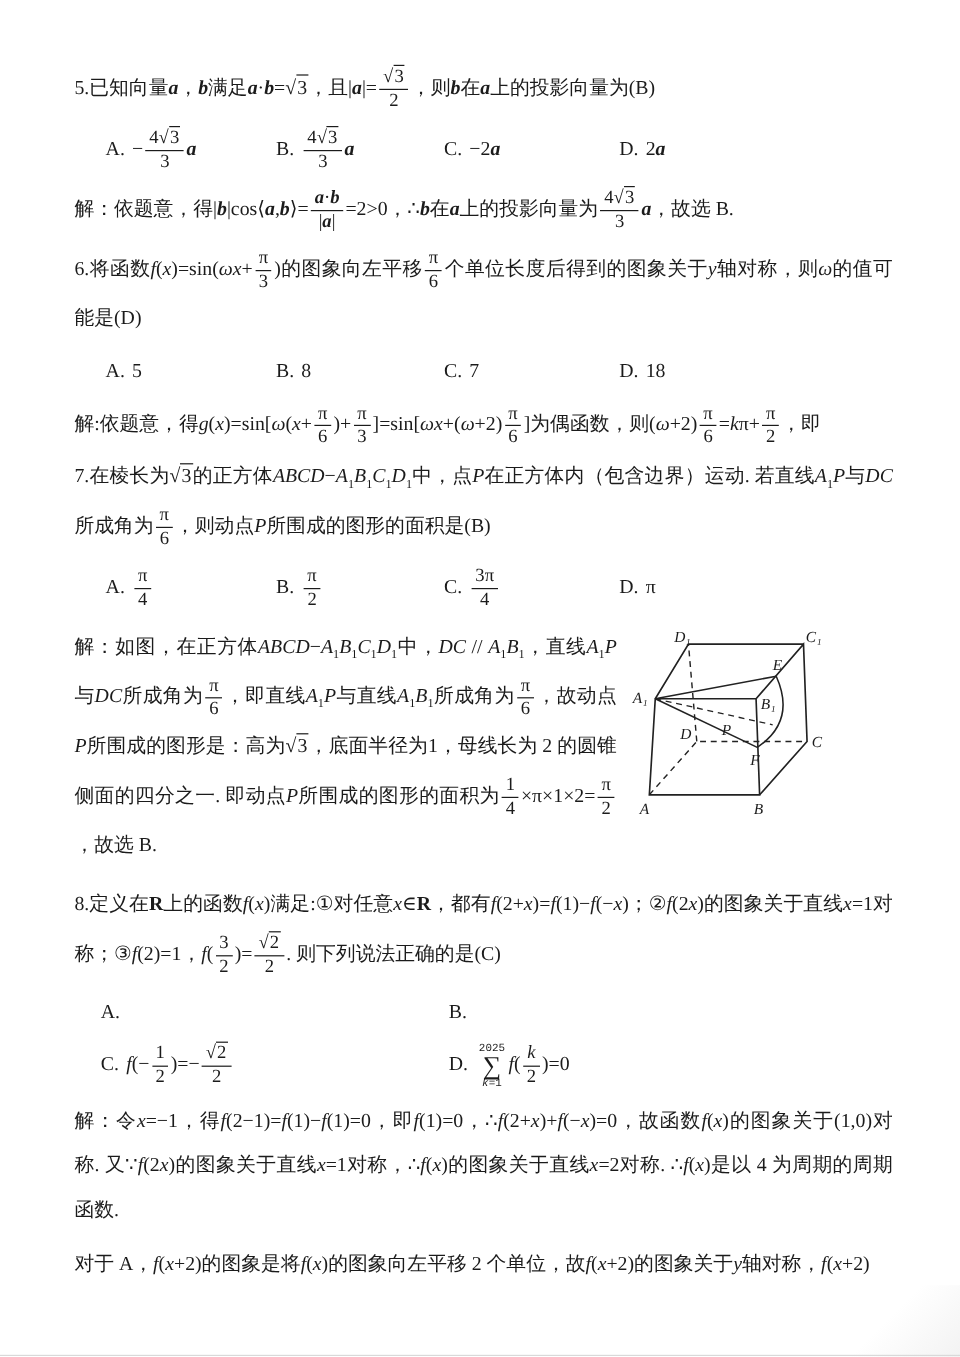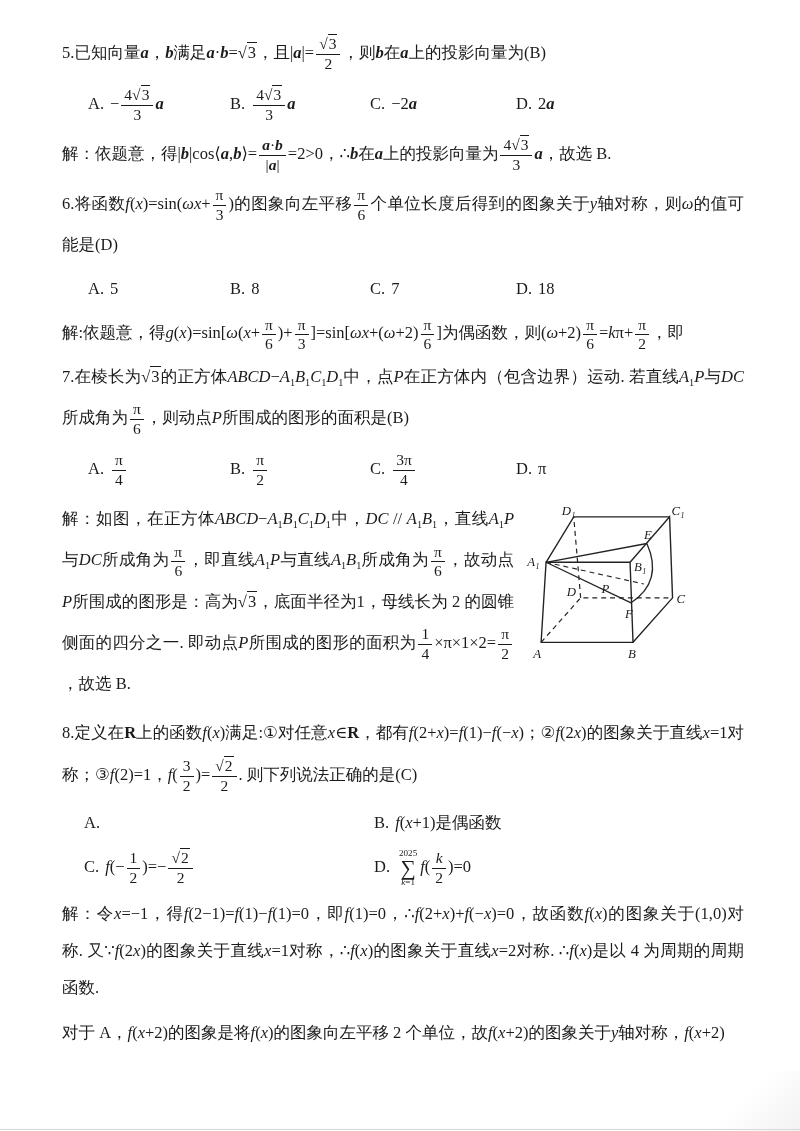"5.已知向量a，b满足a·b=√3，且|a|= ，则 在 上的投影向量为(B)" .doc { padding: 32px 56px 0 62px -> 52px 56px 0 62px }
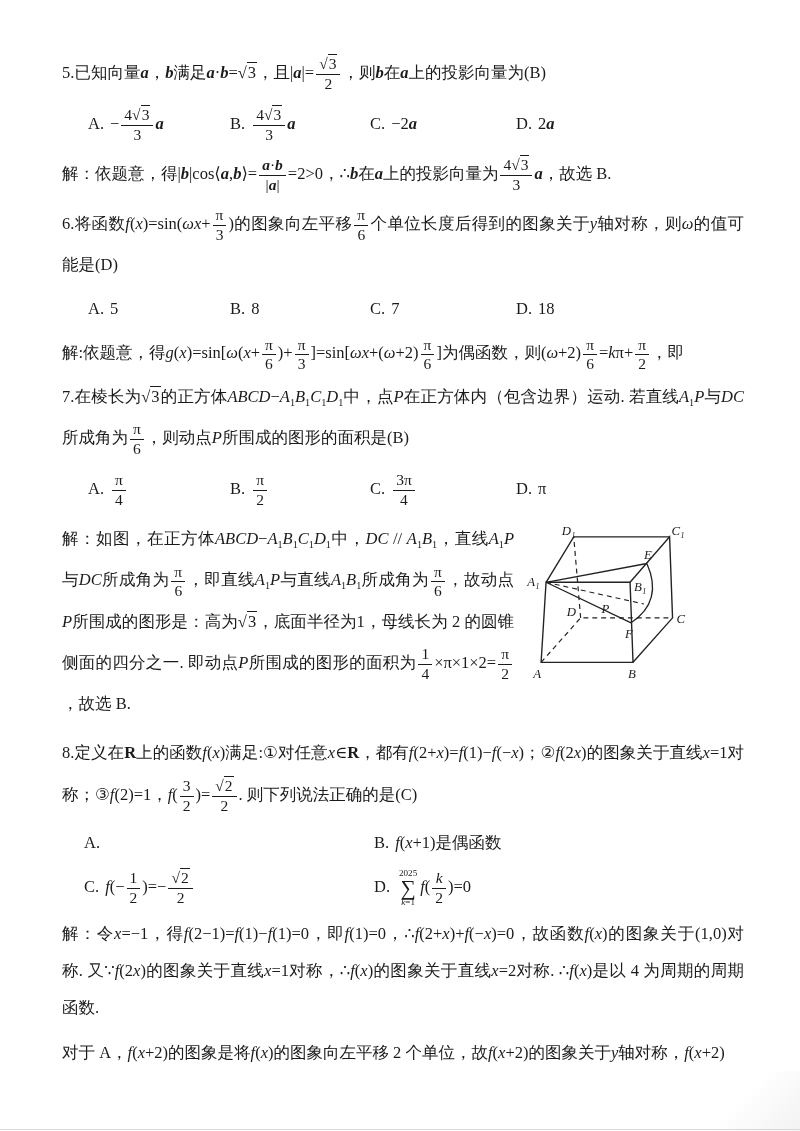"f(x+1)是偶函数" span { html: <span><span>f</span>(<span>x</span>+1)是偶函数</span> -> none }
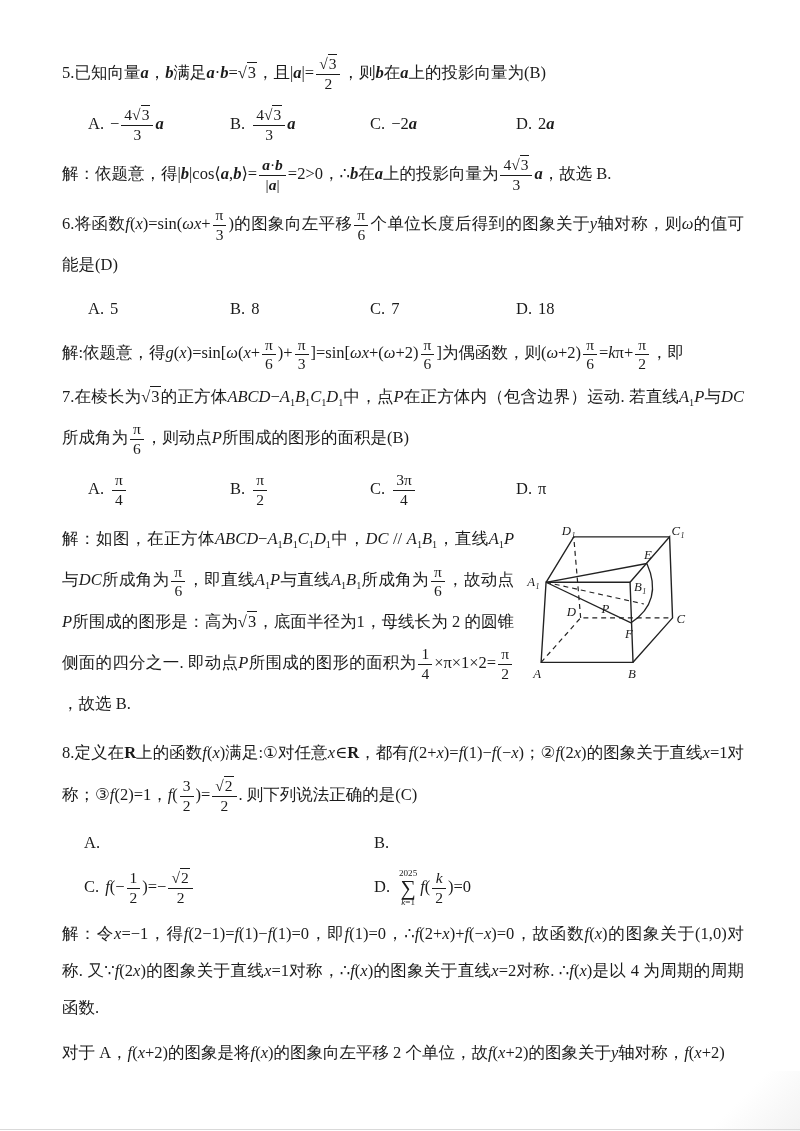"2025" .sum .lim { font-family: none -> Liberation Mono, monospace }
